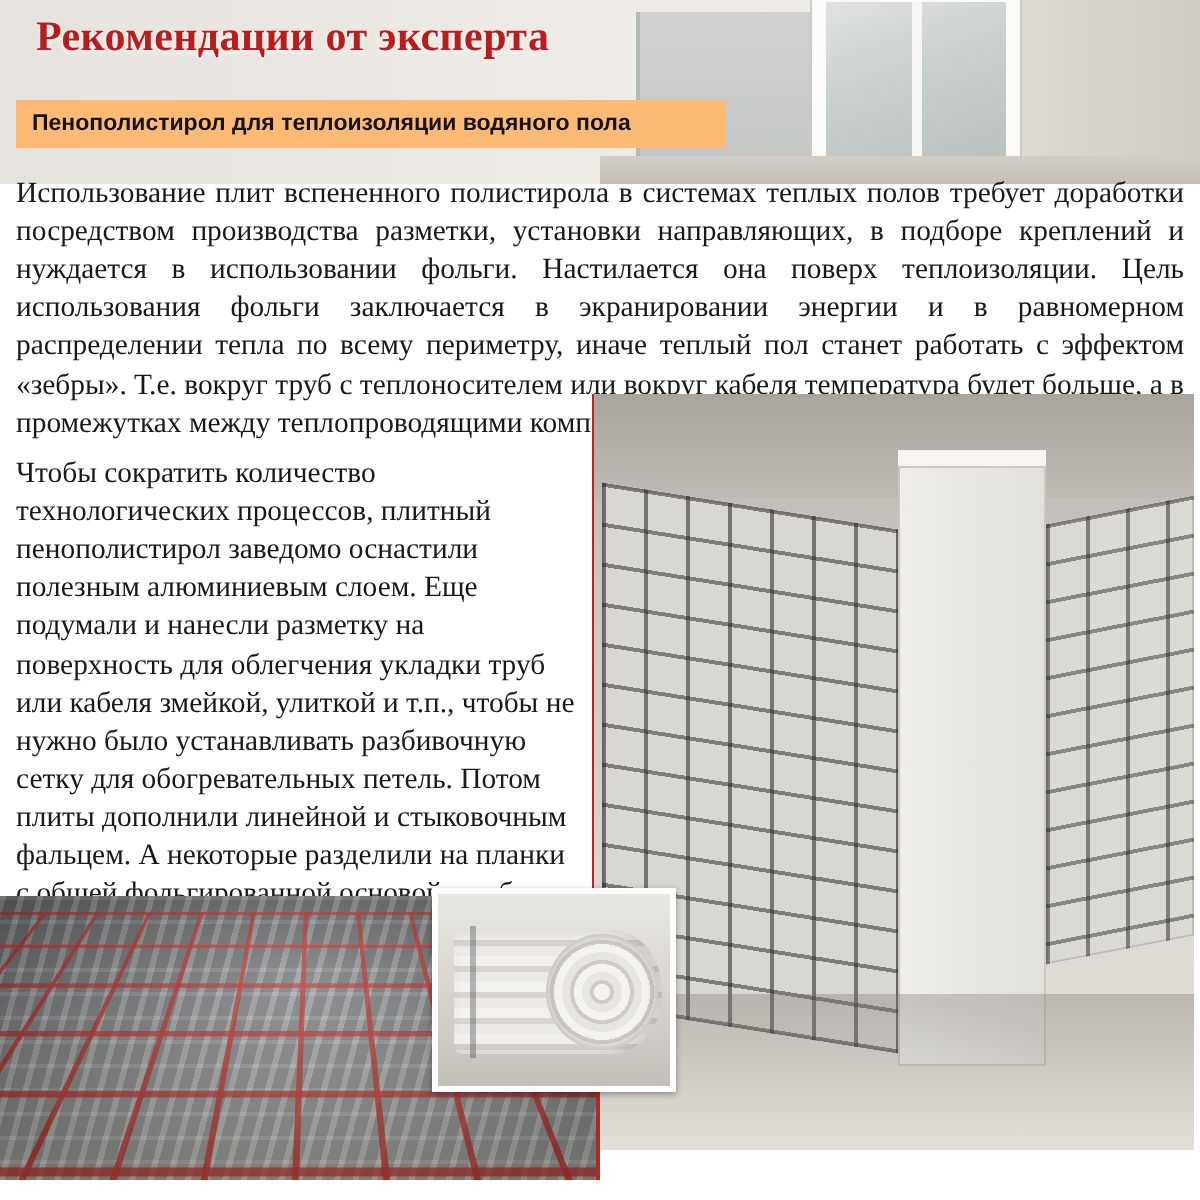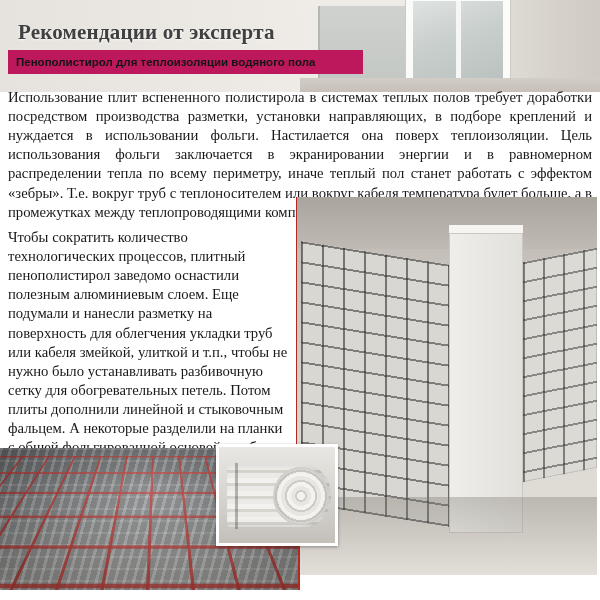"Рекомендации от эксперта" .title { color: #404040 -> #b91c1c; top: 20px -> 6px }
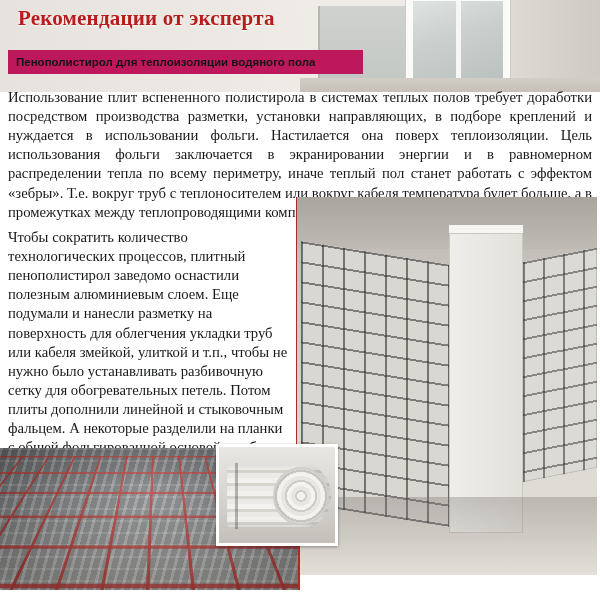"Пенополистирол для теплоизоляции" .subtitle-bar { background: #be185d -> #fdba74 }
